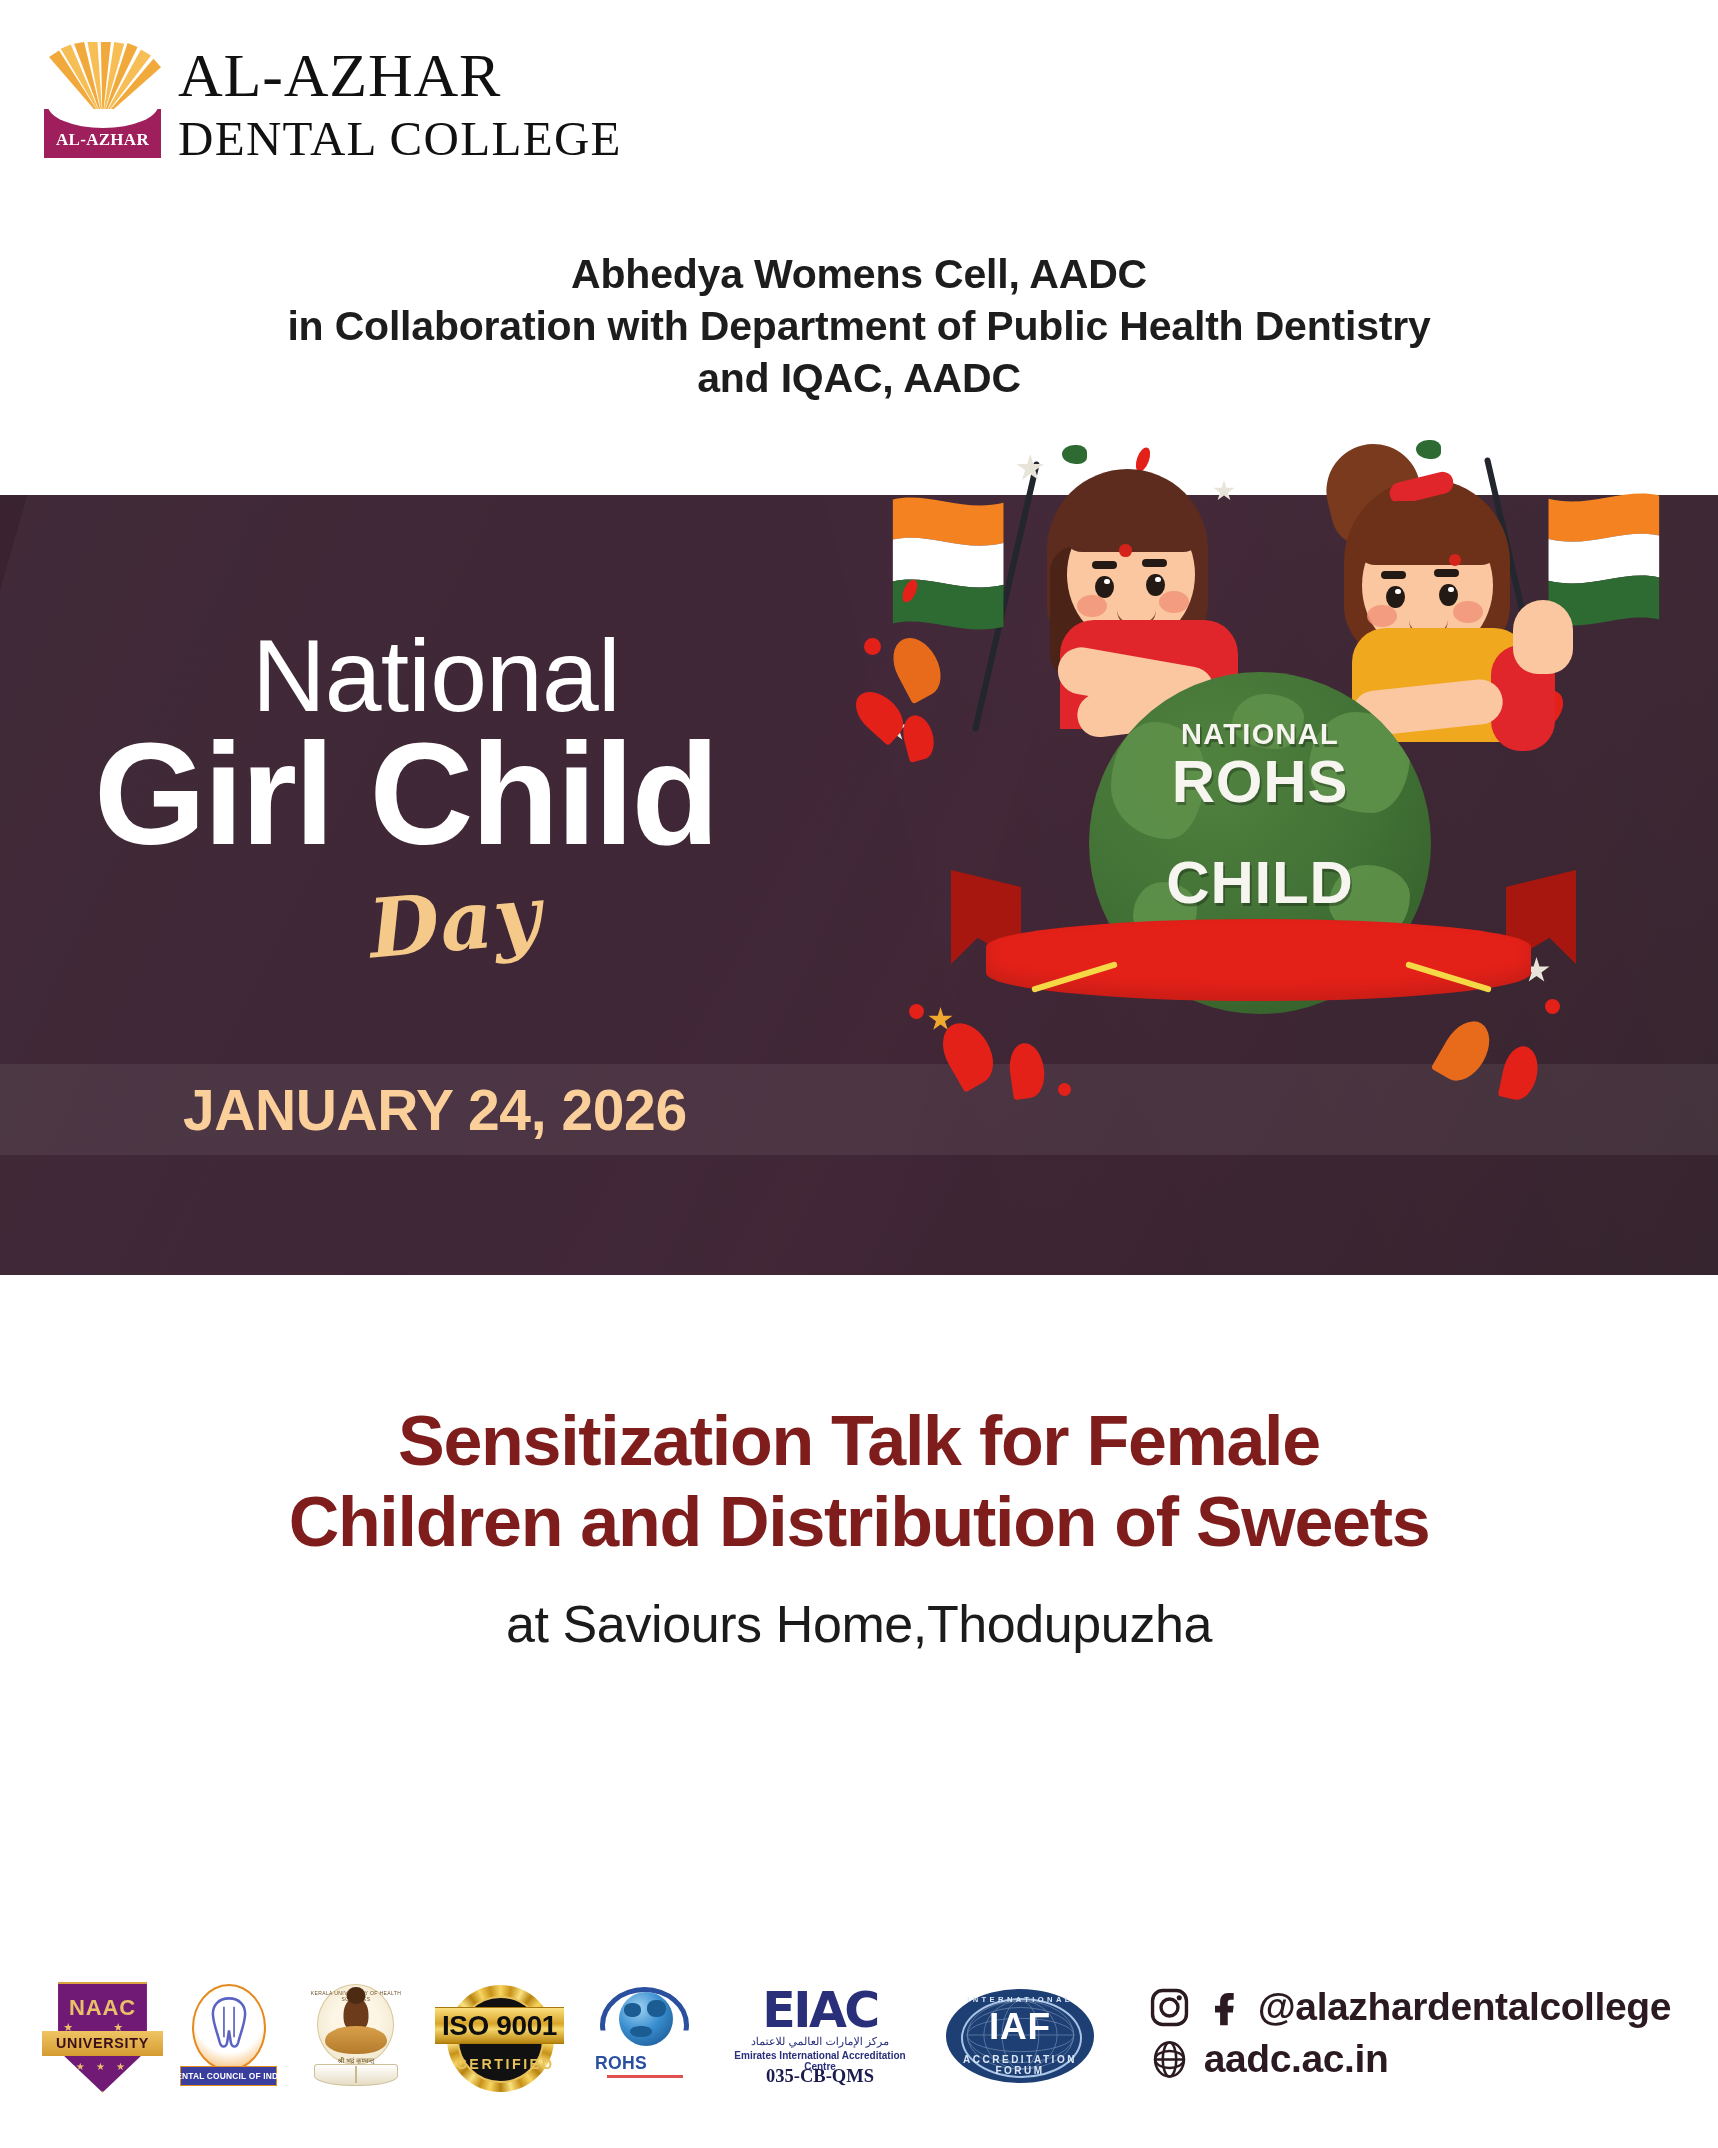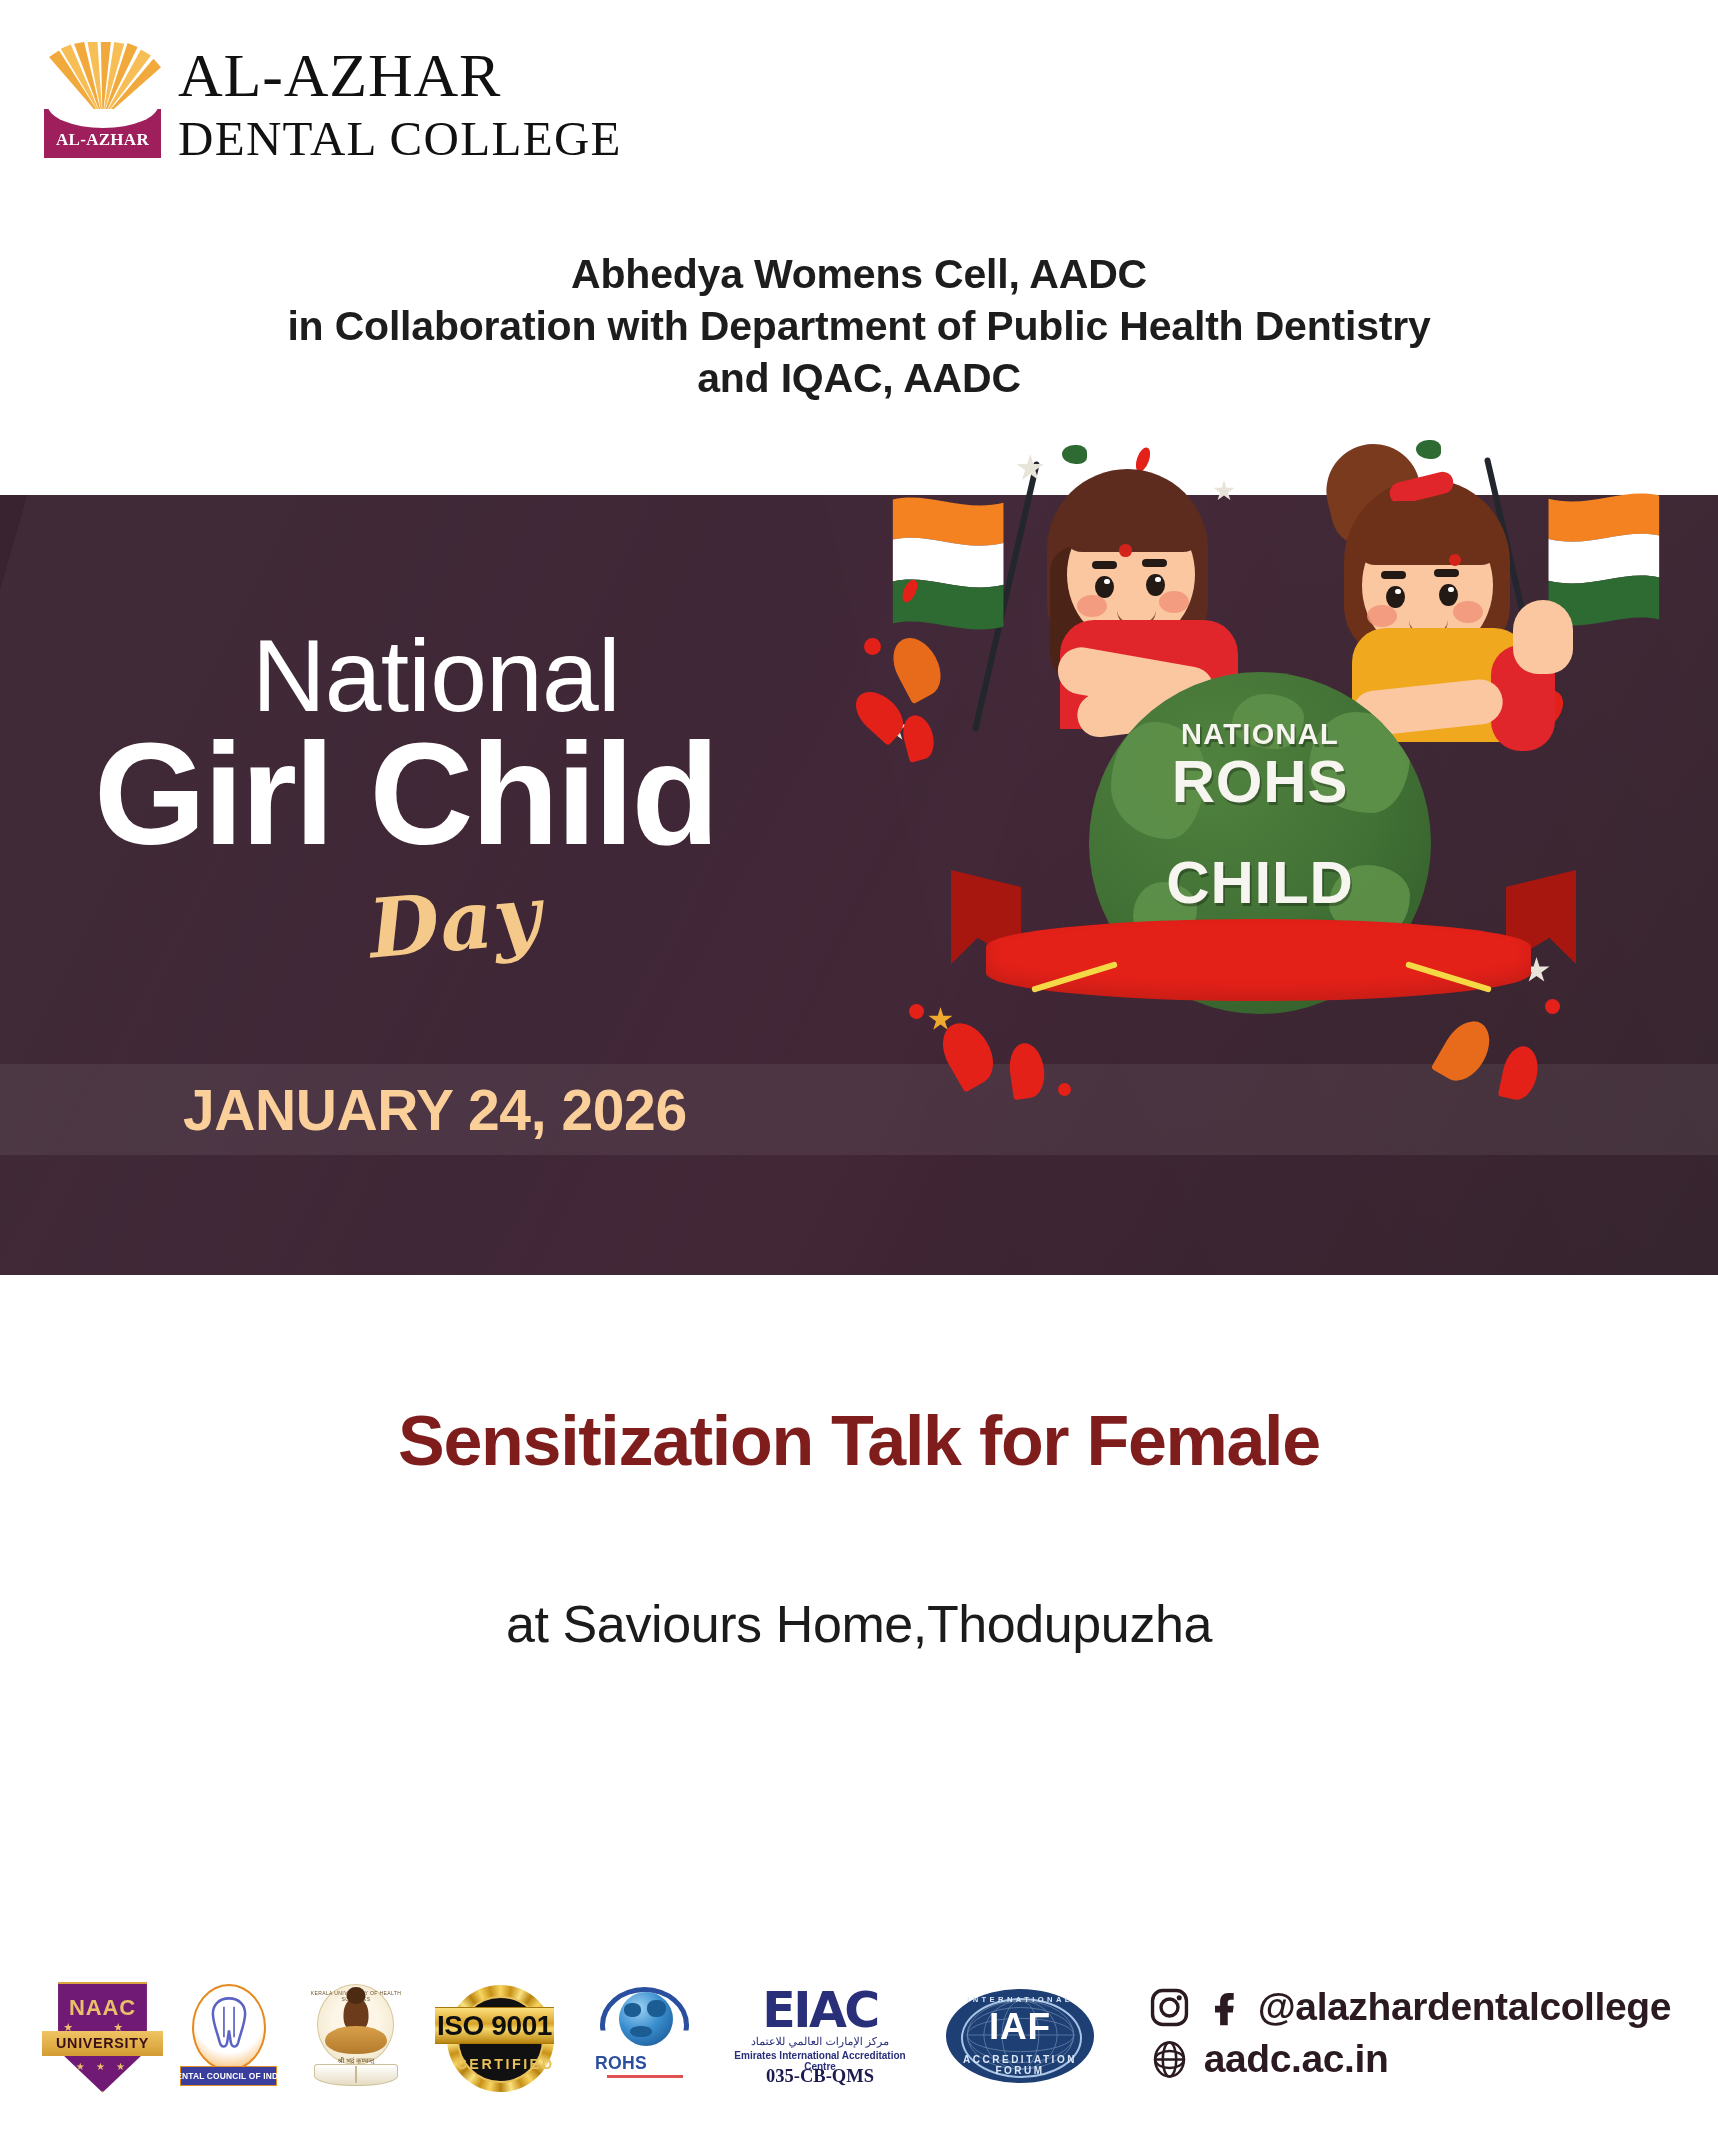"Children and Distribution of Sweets" div { html: none -> <div>Children and Distribution of Sweets</div> }
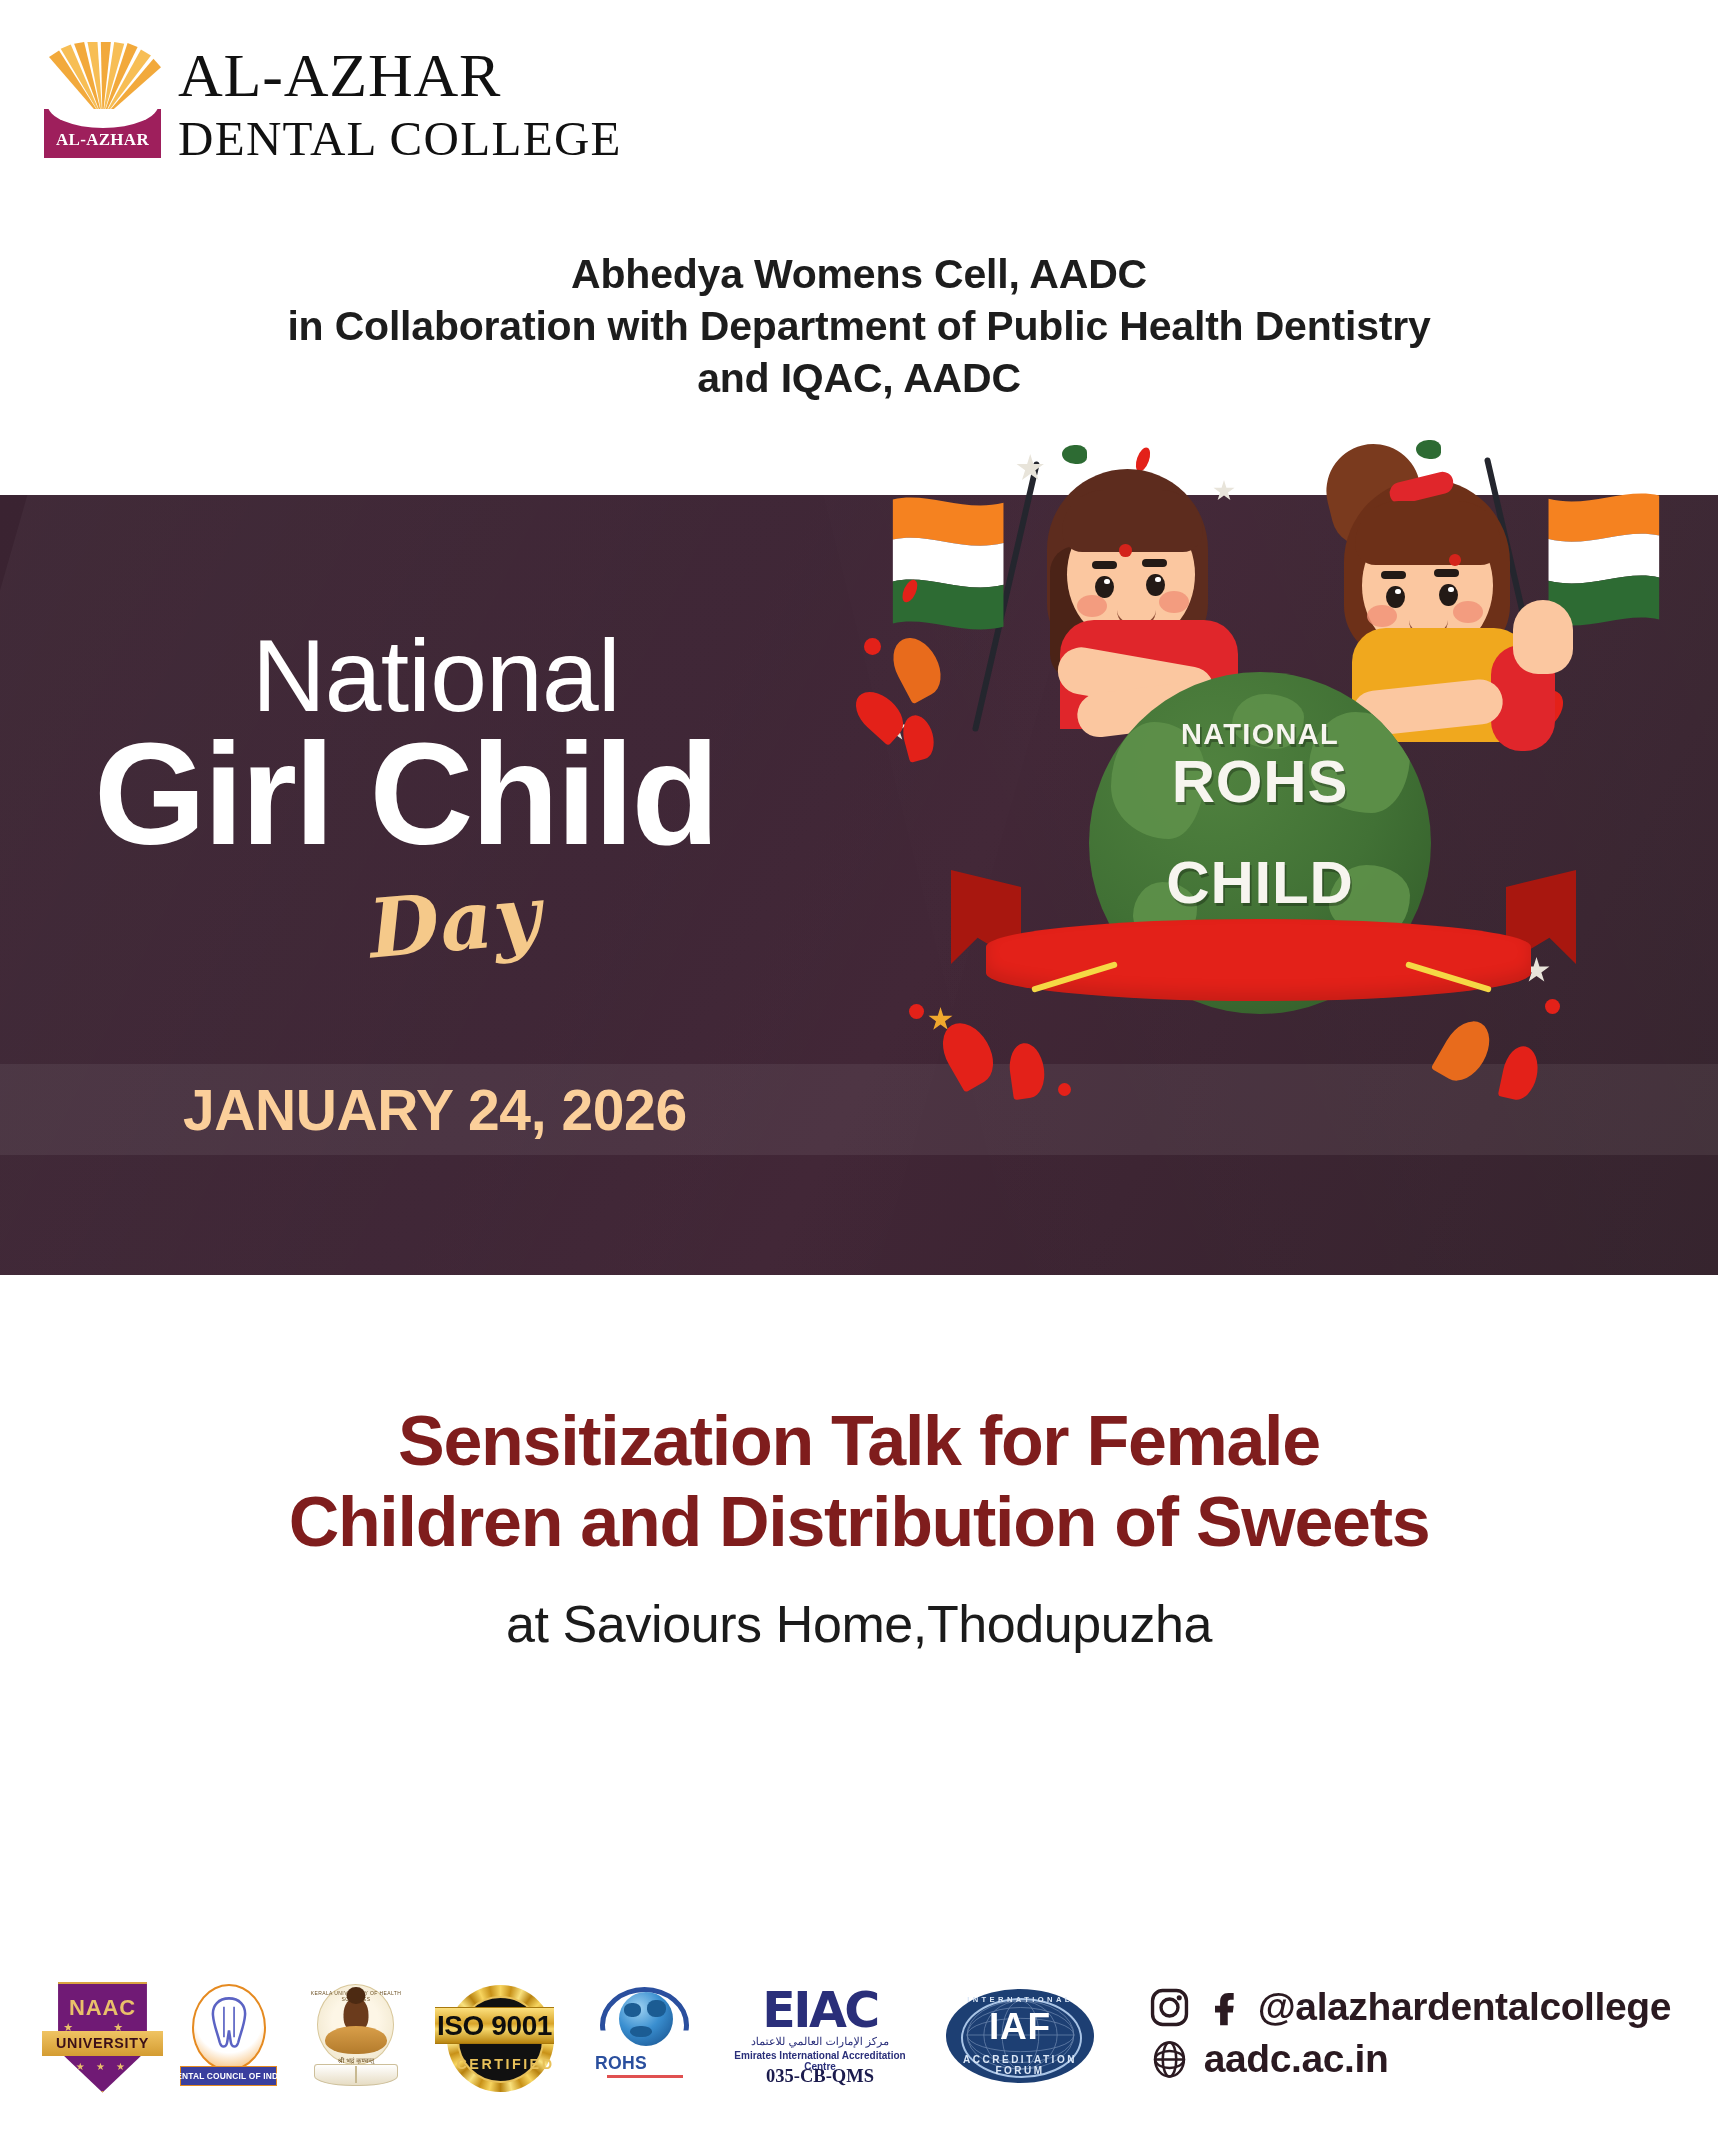"ISO 9001" .iso-band { width: 119px -> 129px }
